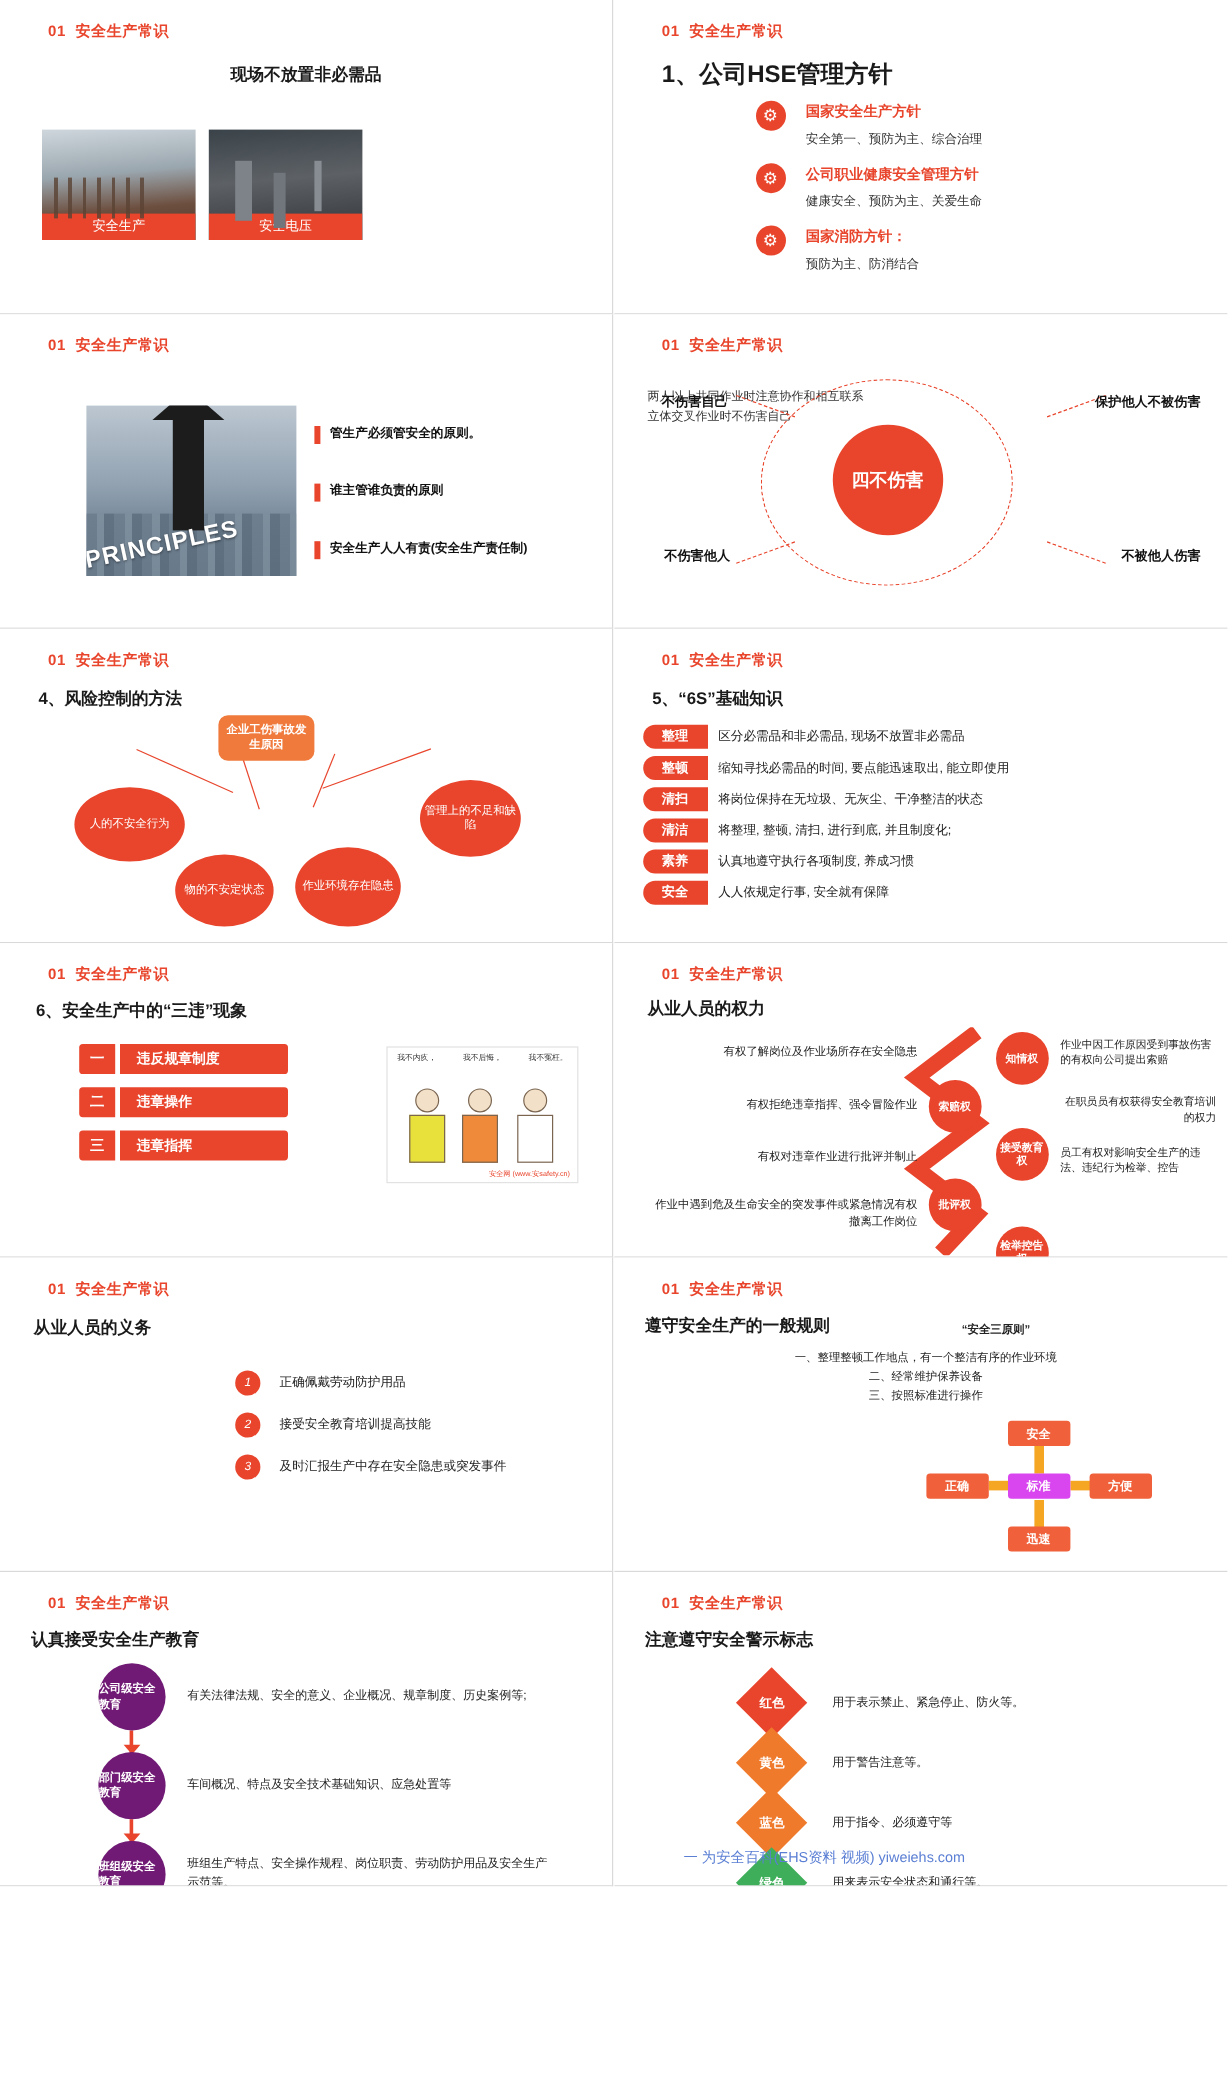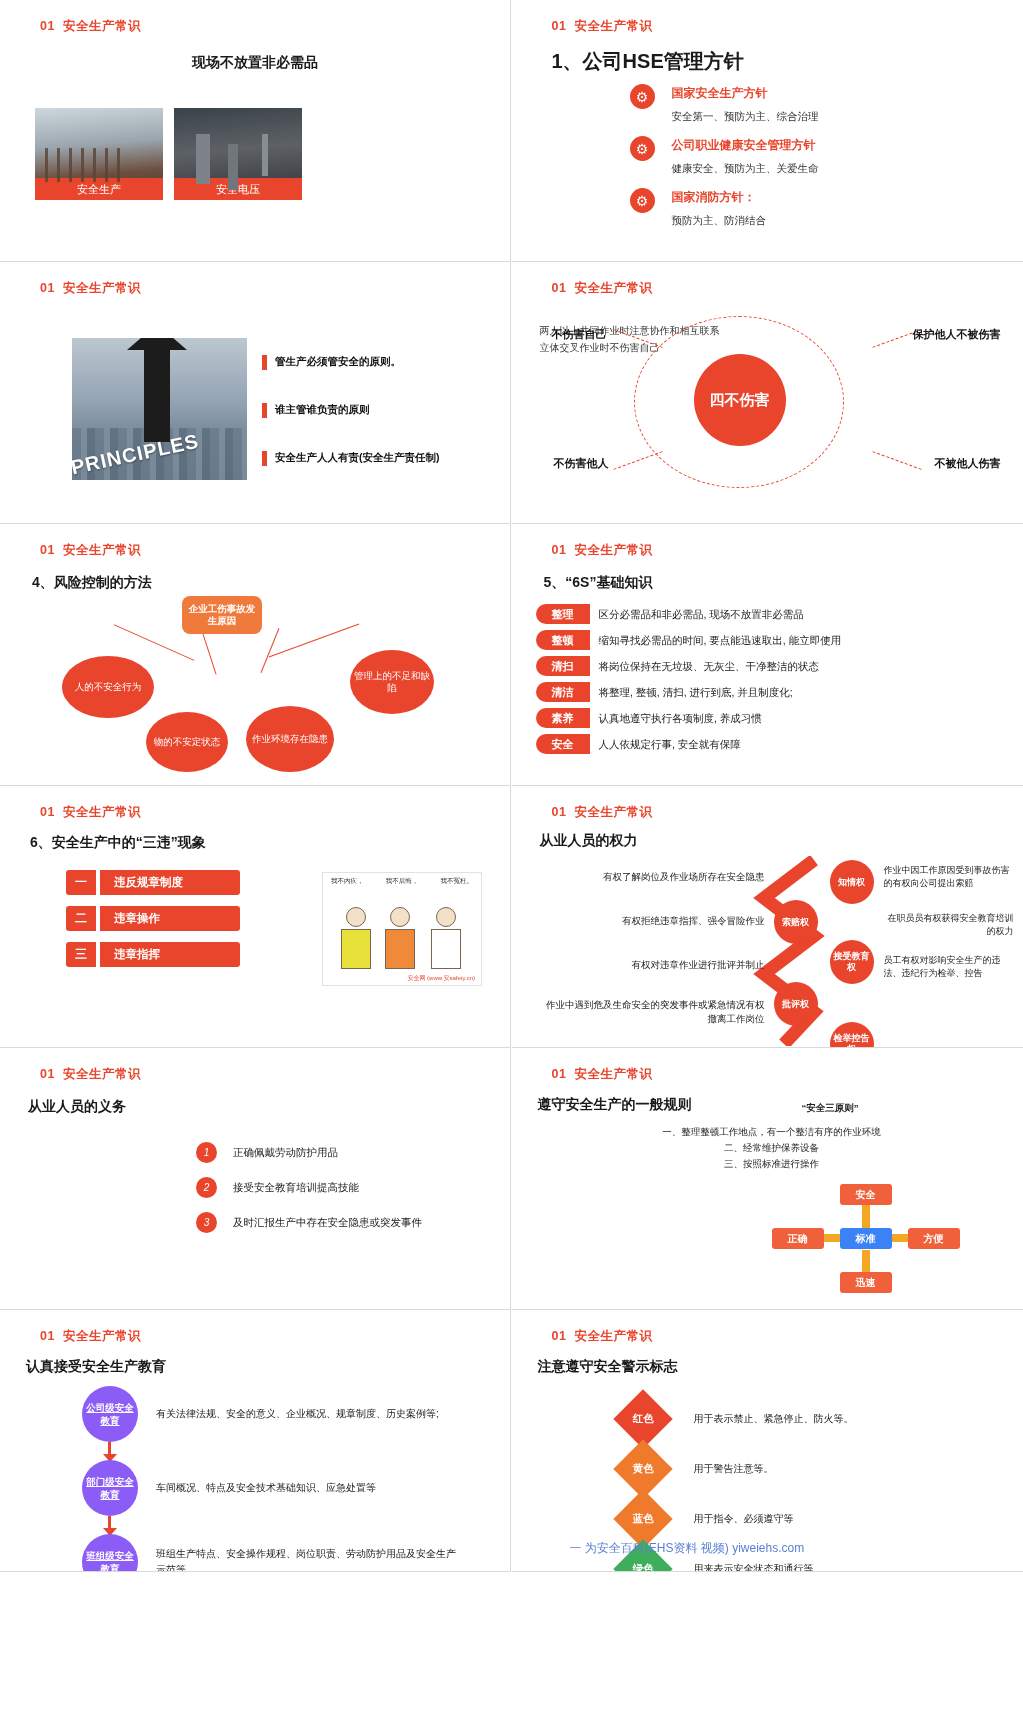"标准" .bx-center { background: #3b82f6 -> #d946ef }
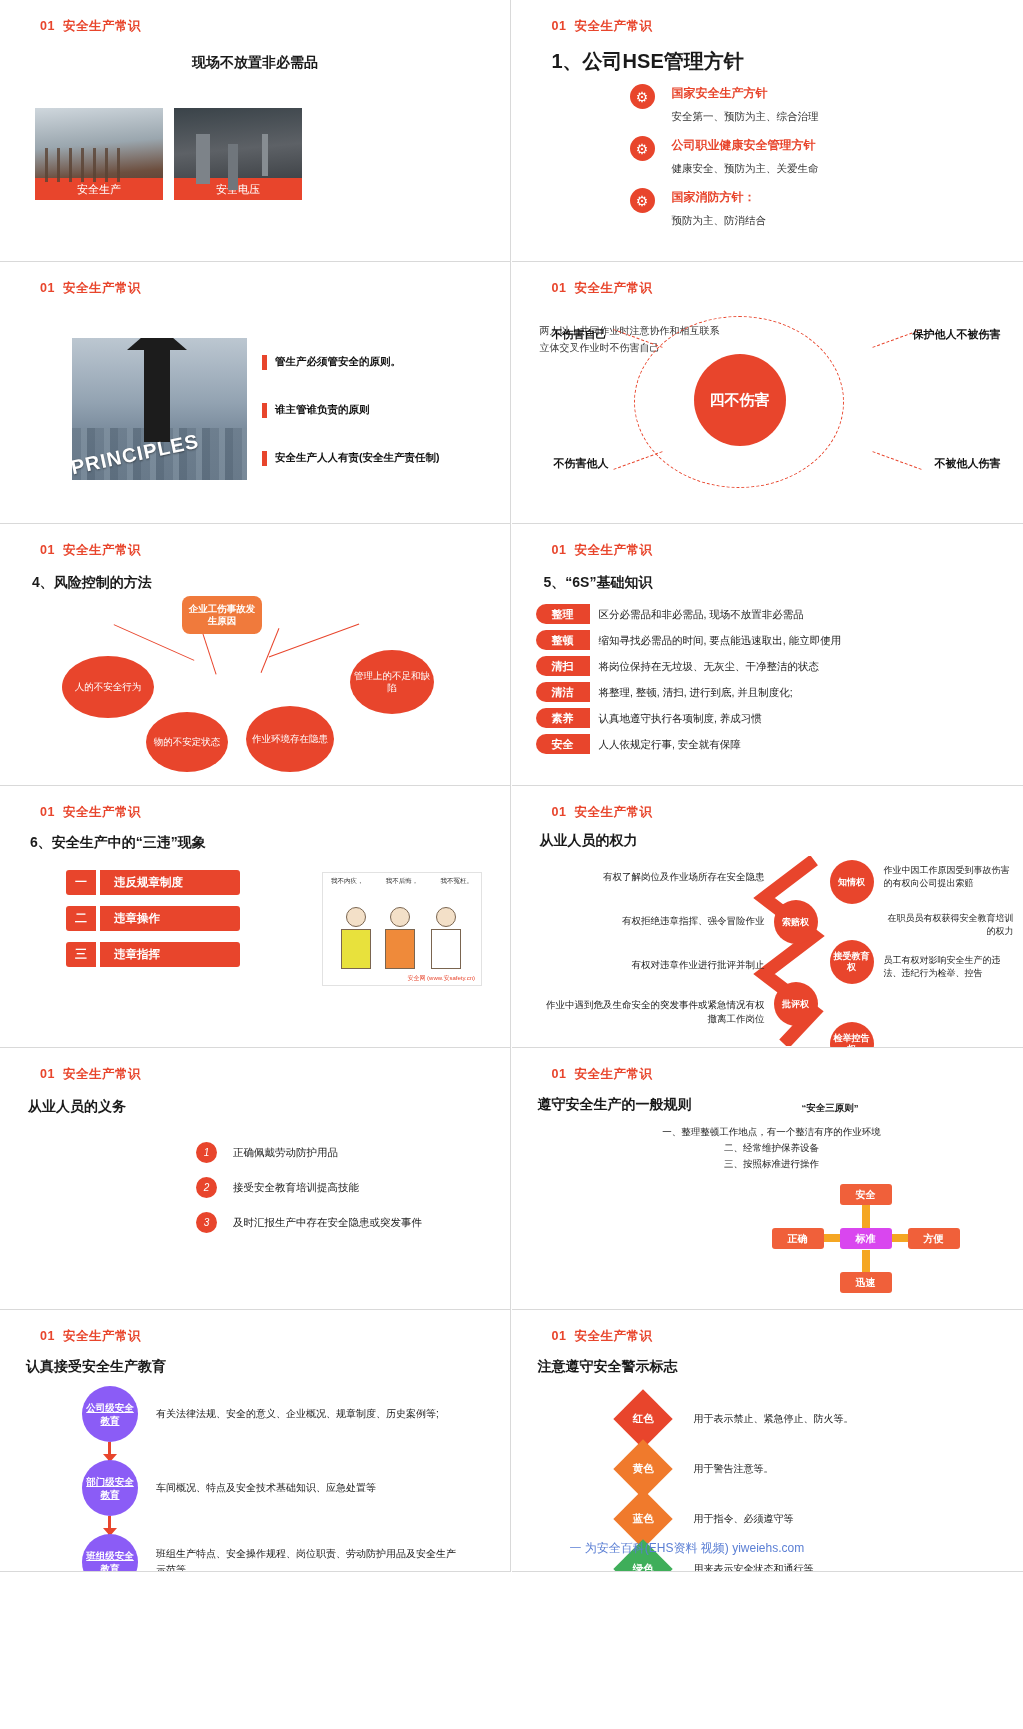"公司级安全教育" .s11-circ { background: #8b5cf6 -> #701a75; text-align: center -> none; text-decoration: underline -> none }
